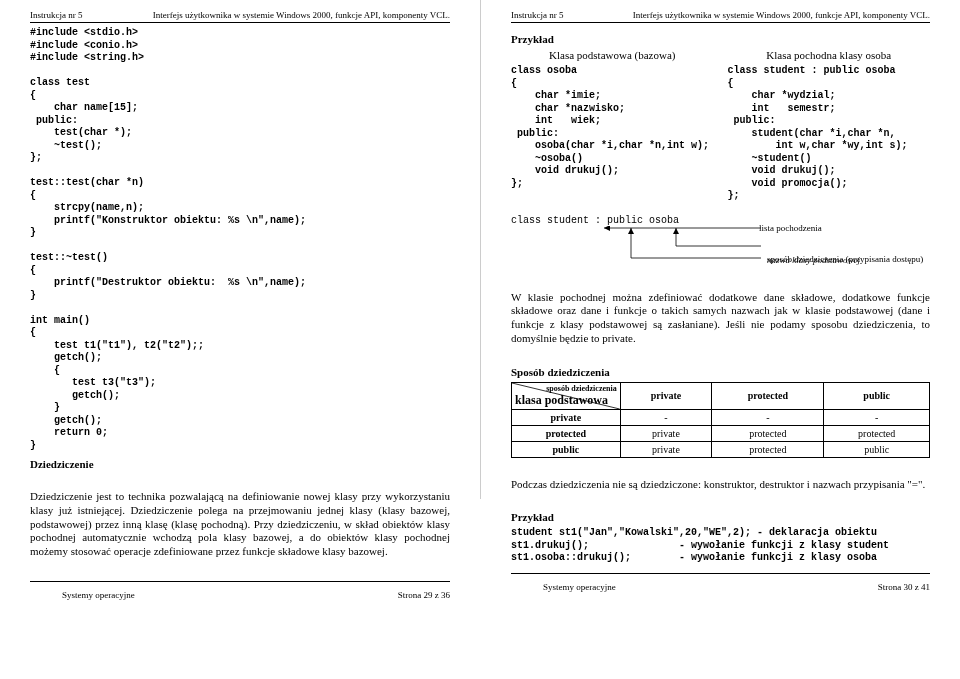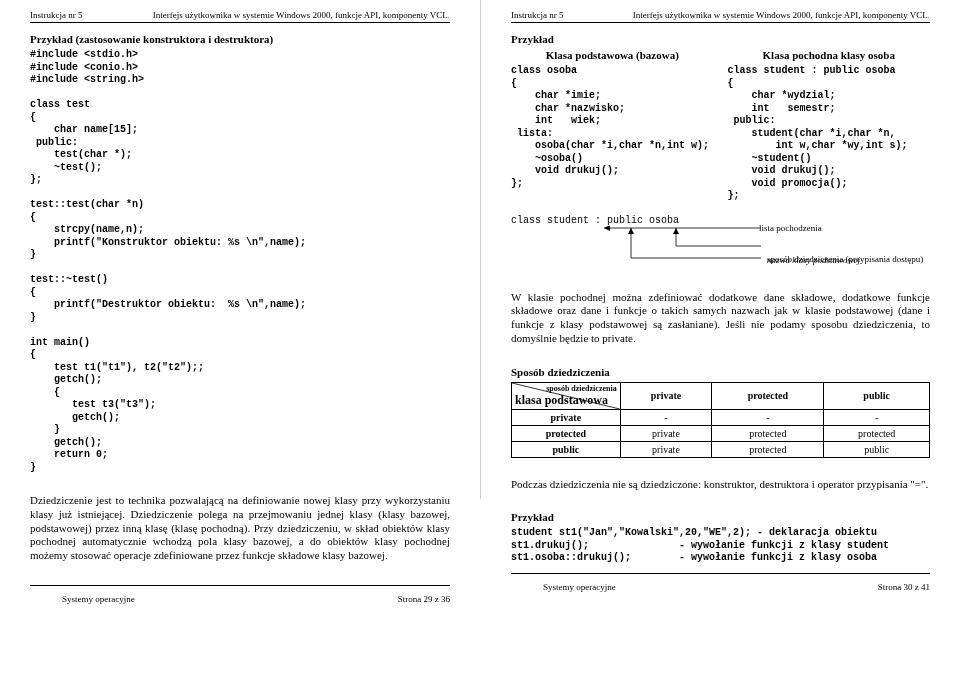"Przykład (zastosowanie konstruktora i" div.section-title { html: <div>Przykład (zastosowanie konstruktora i destruktora)</div> -> none }
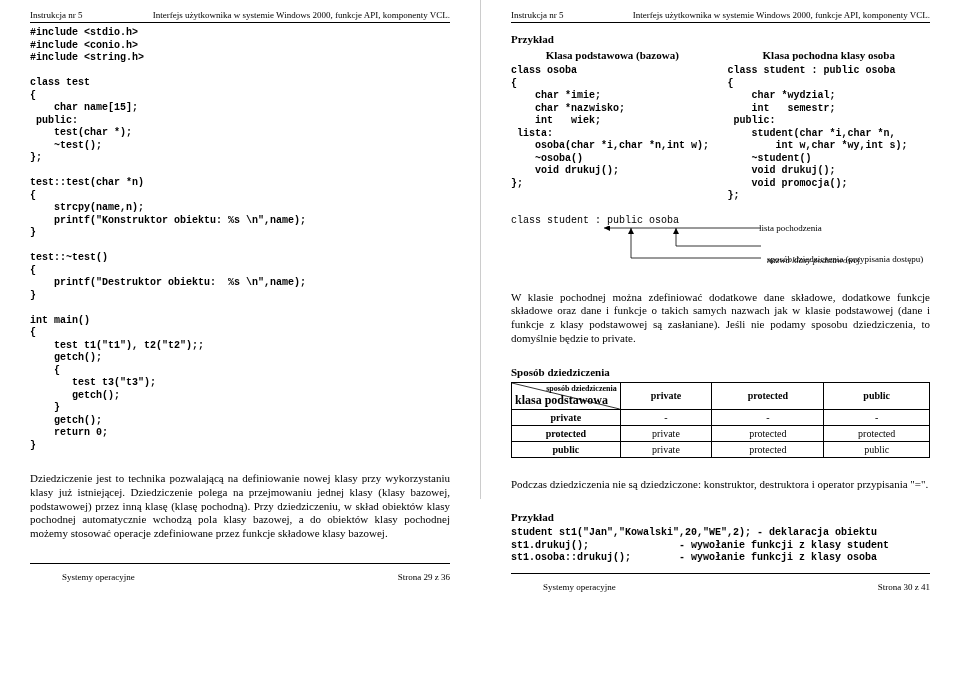"Klasa podstawowa (bazowa)" .col-head { font-weight: bold -> normal }
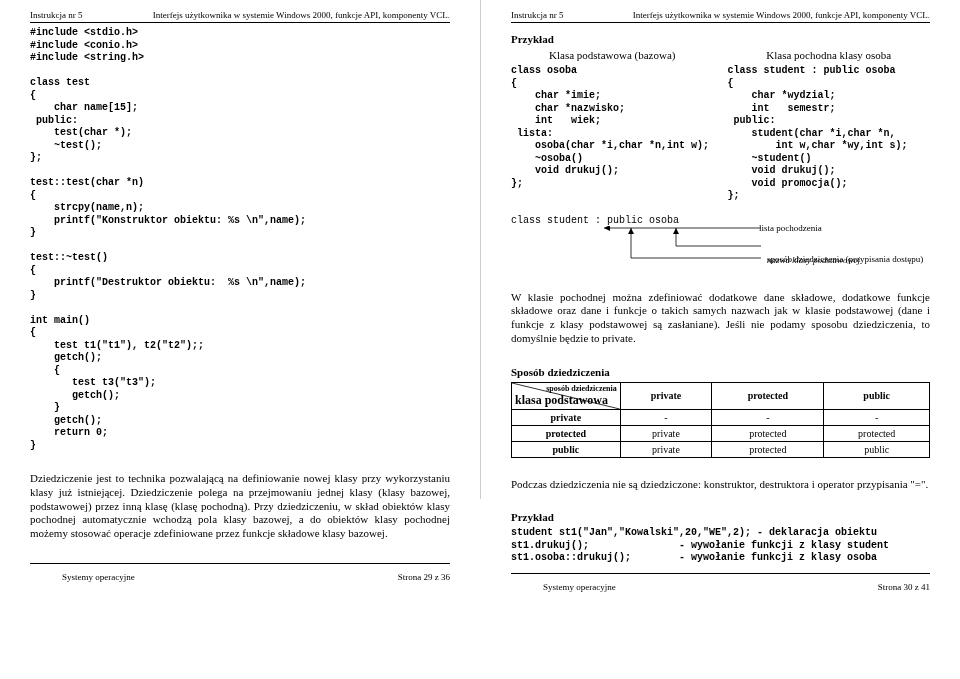"class osoba" pre.code { text: lista -> public }
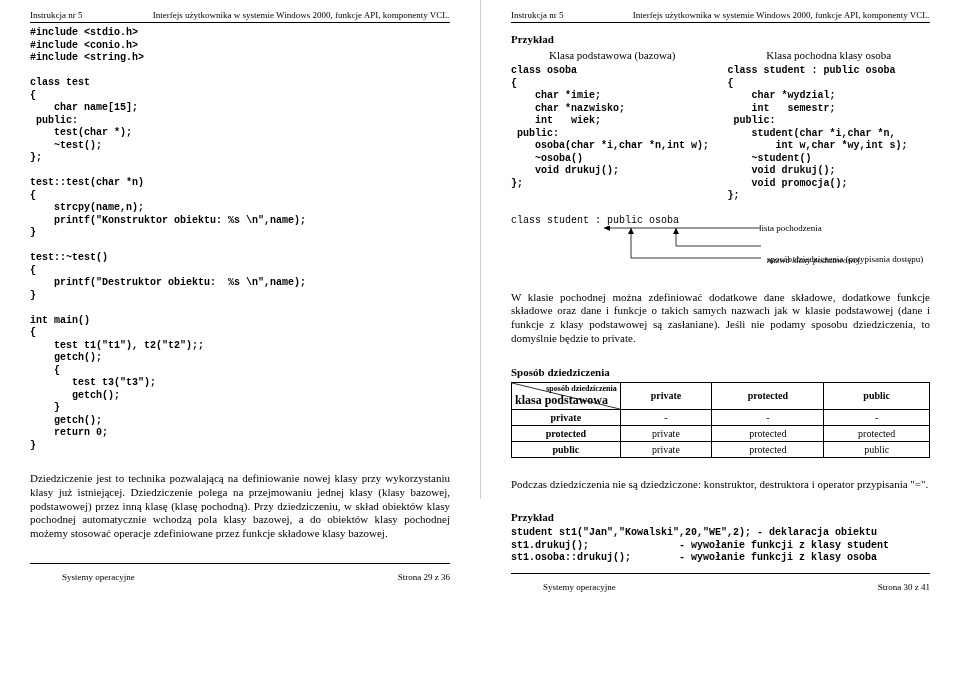"Dziedziczenie" div.section-title { html: none -> <div>Dziedziczenie</div> }
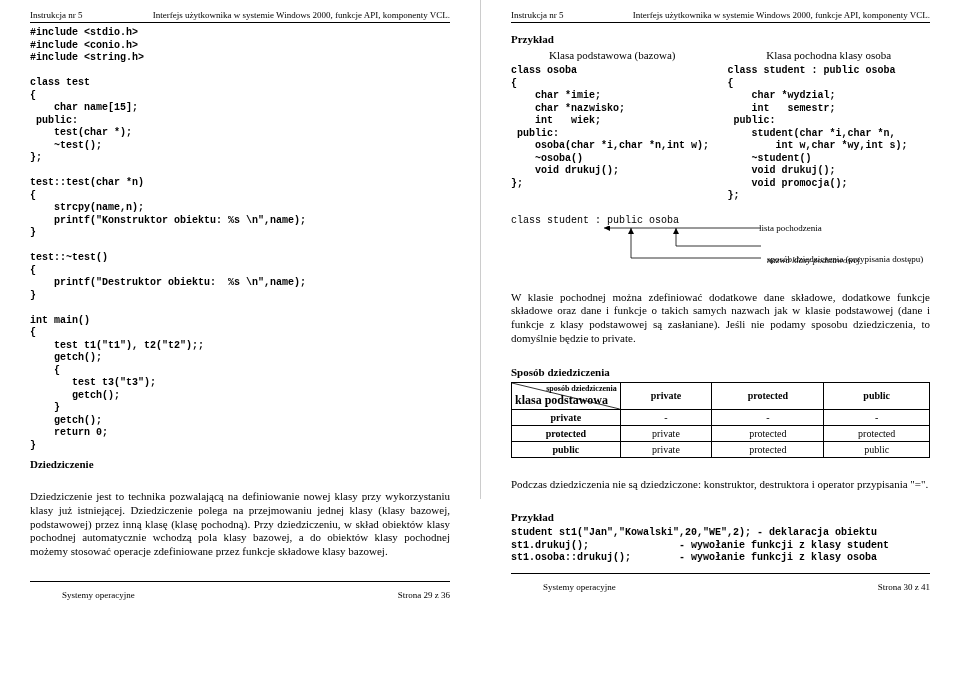"Podczas dziedziczenia nie są" p.para { text: destruktora i operator -> destruktor i nazwach }
